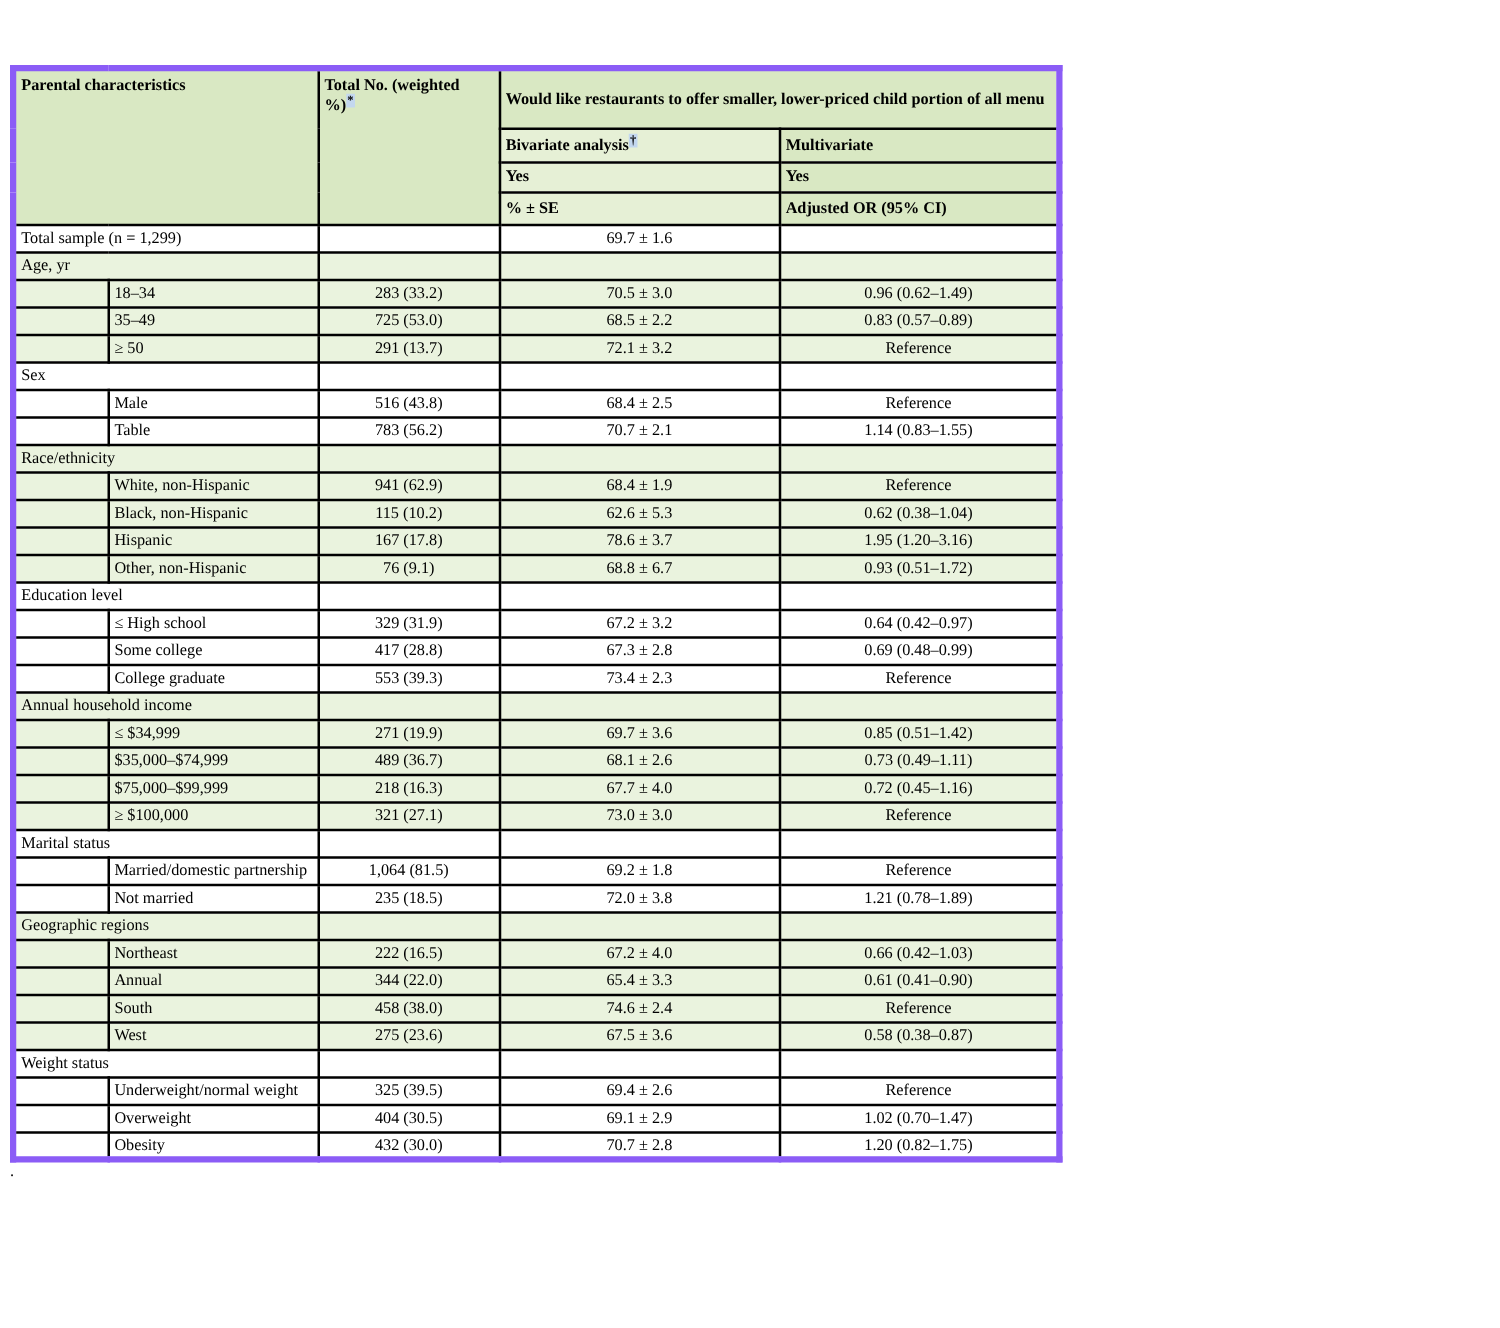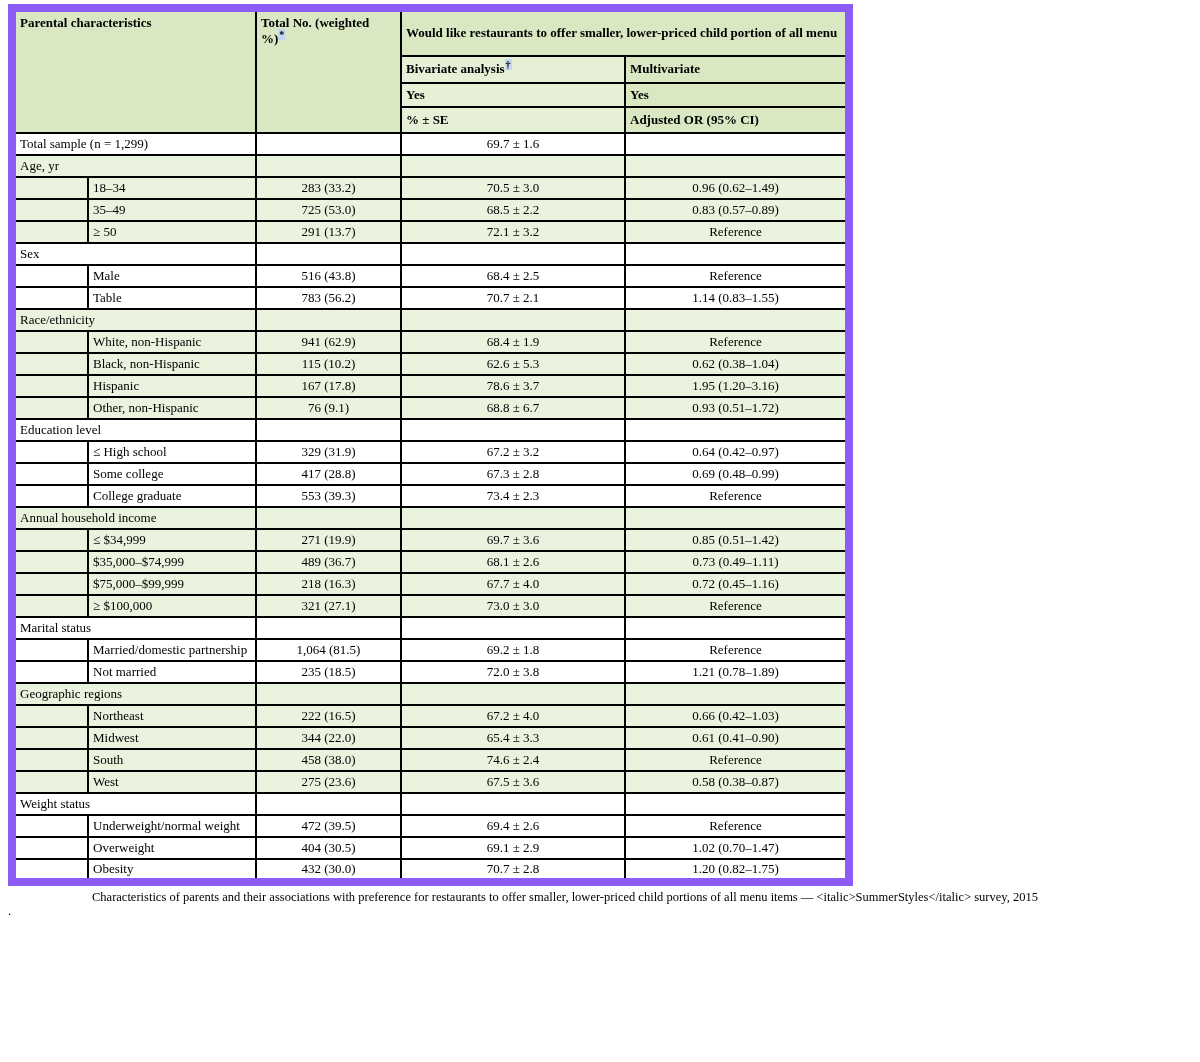"Parental characteristics" table.char-table { border: 8px solid #8b5cf6 -> 5px solid #8b5cf6; margin-top: none -> 48px }
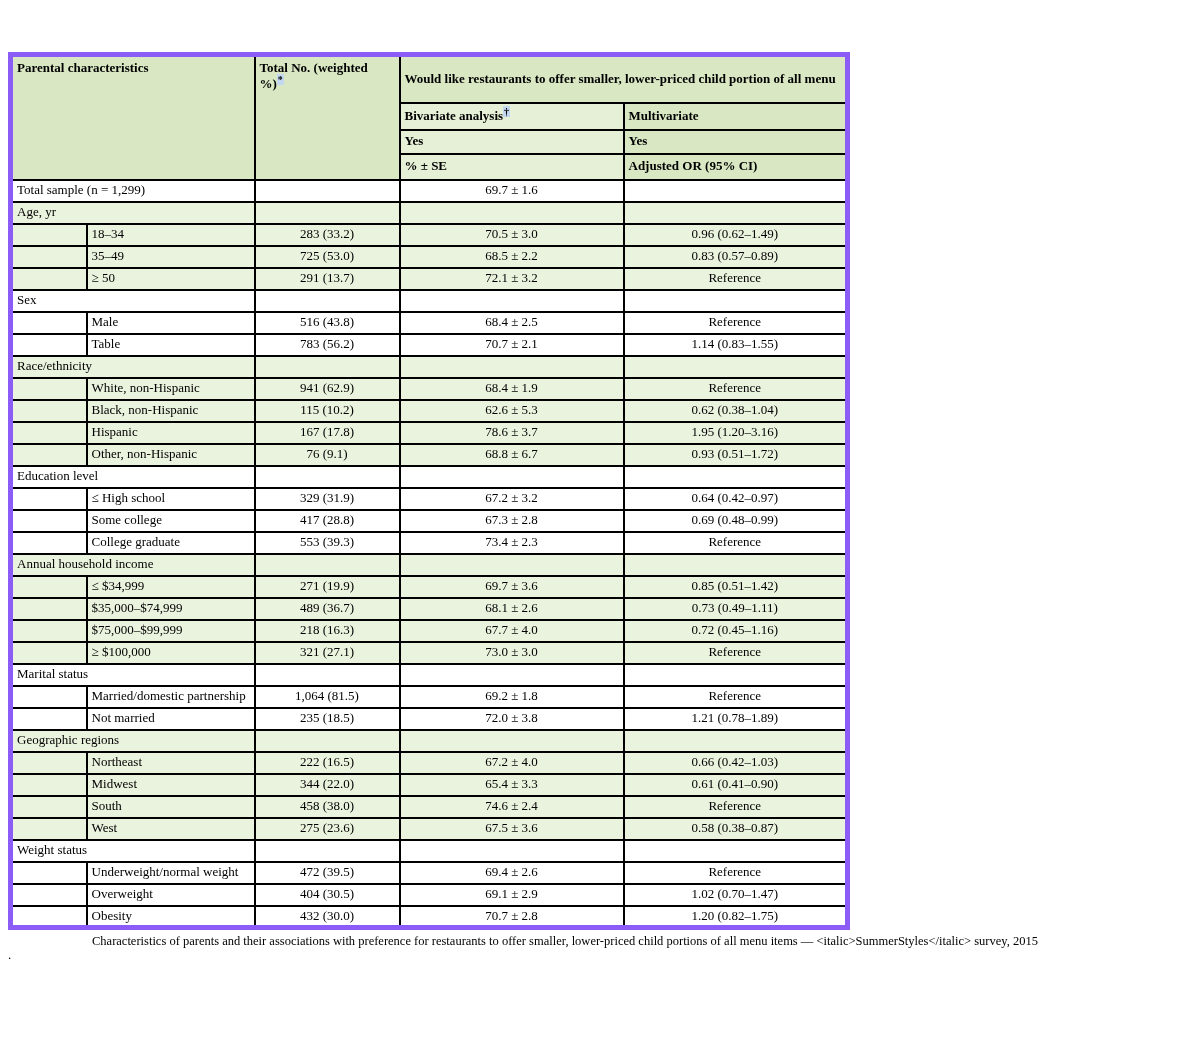"Midwest" td.c-label { text: Midwest -> Annual }
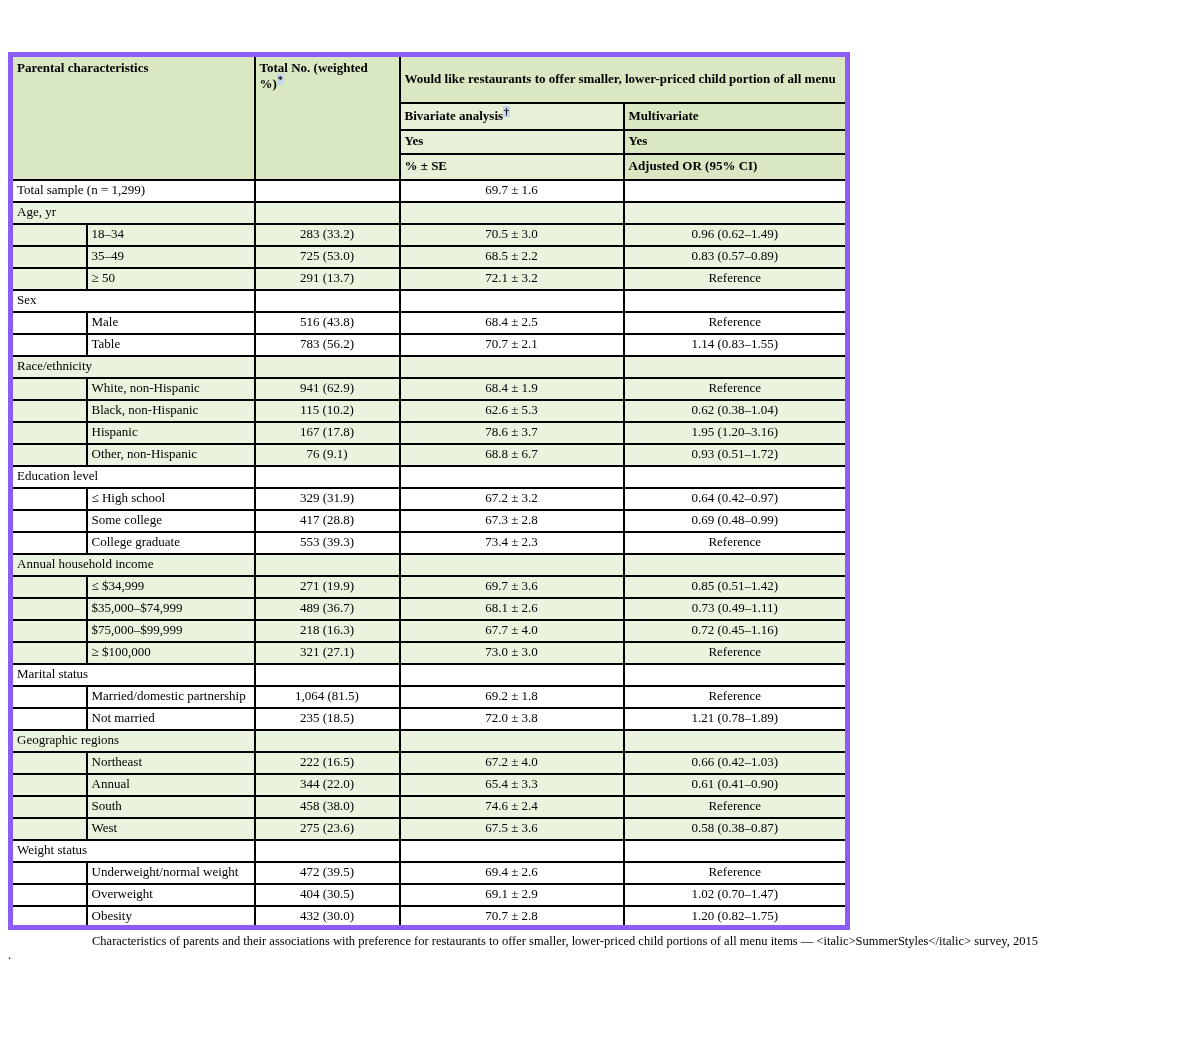"472 (39.5)" td.c-center { text: 472 -> 325 }
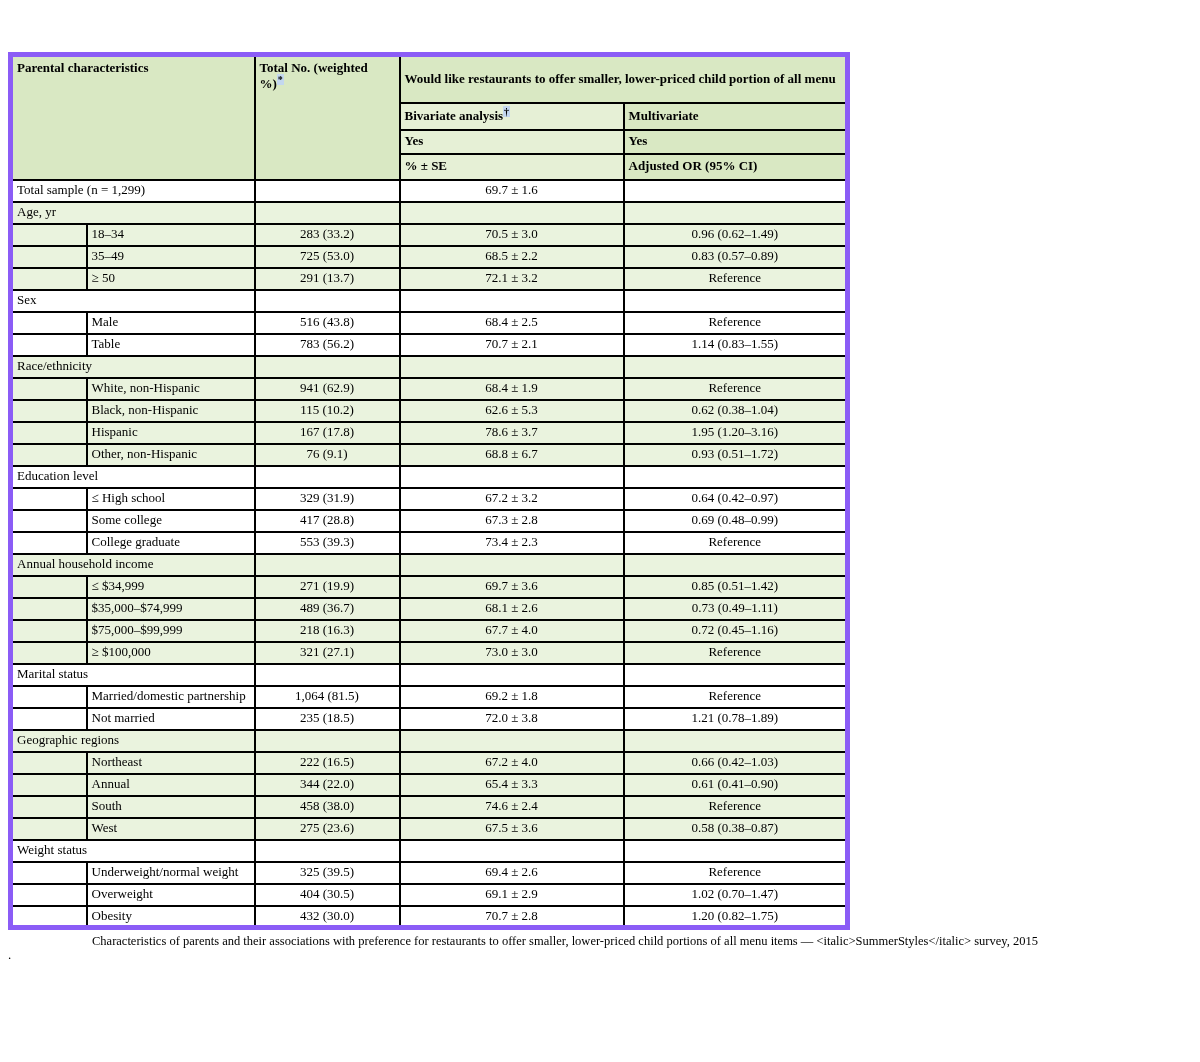"Characteristics of parents and their" div.caption-line { html: <div>Characteristics of parents and their associations with preference for restaurants to offer smaller, lower-priced child portions of all menu items — &lt;italic&gt;SummerStyles&lt;/italic&gt; survey, 2015</div> -> none }
